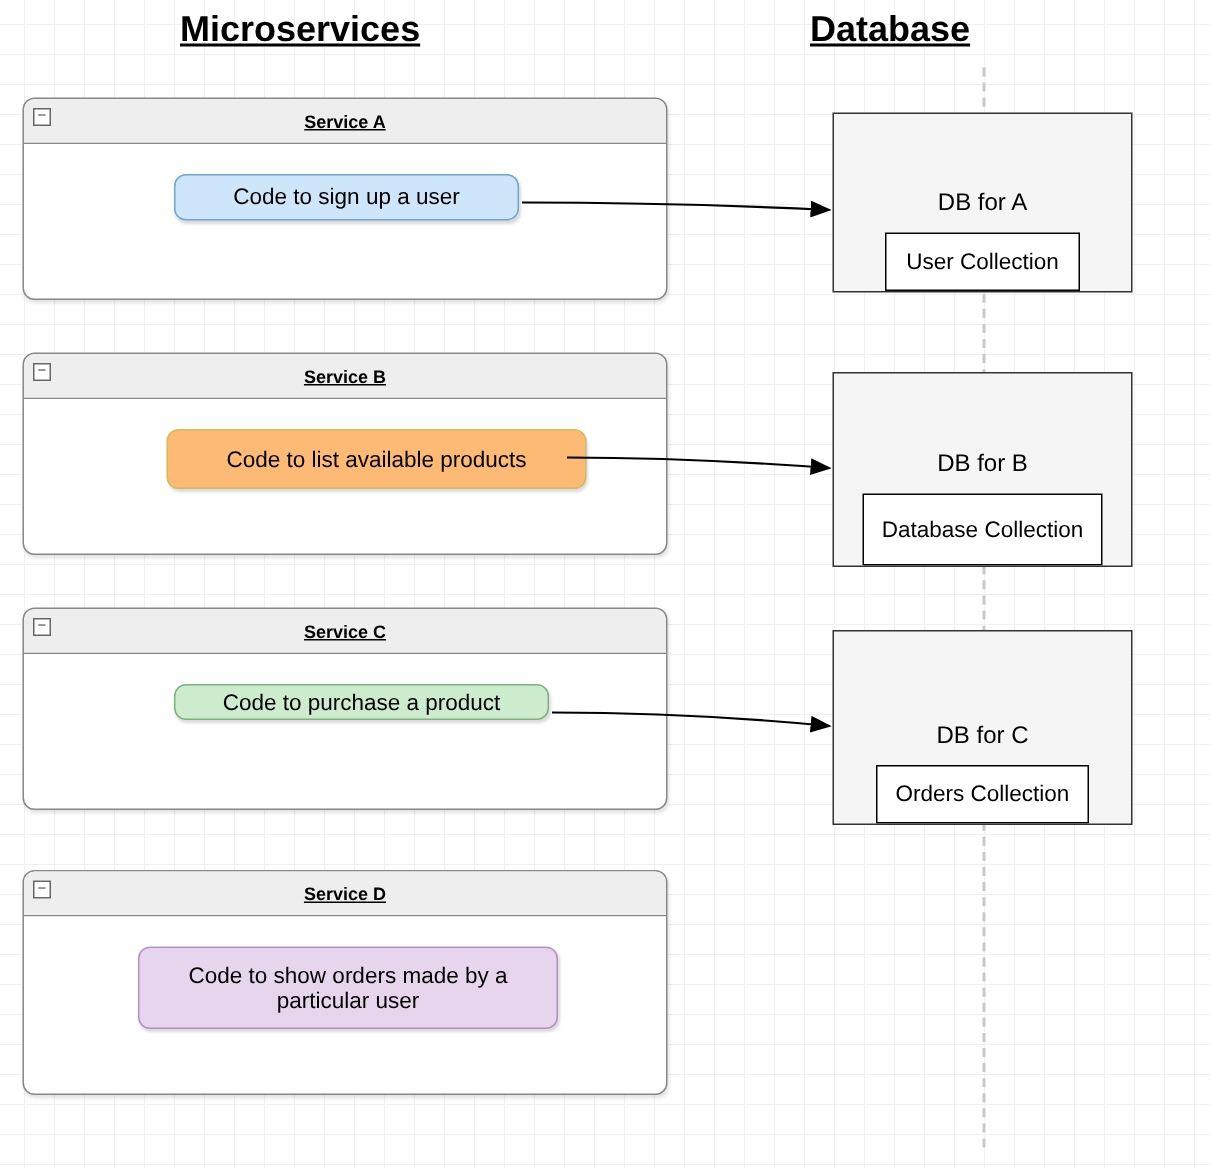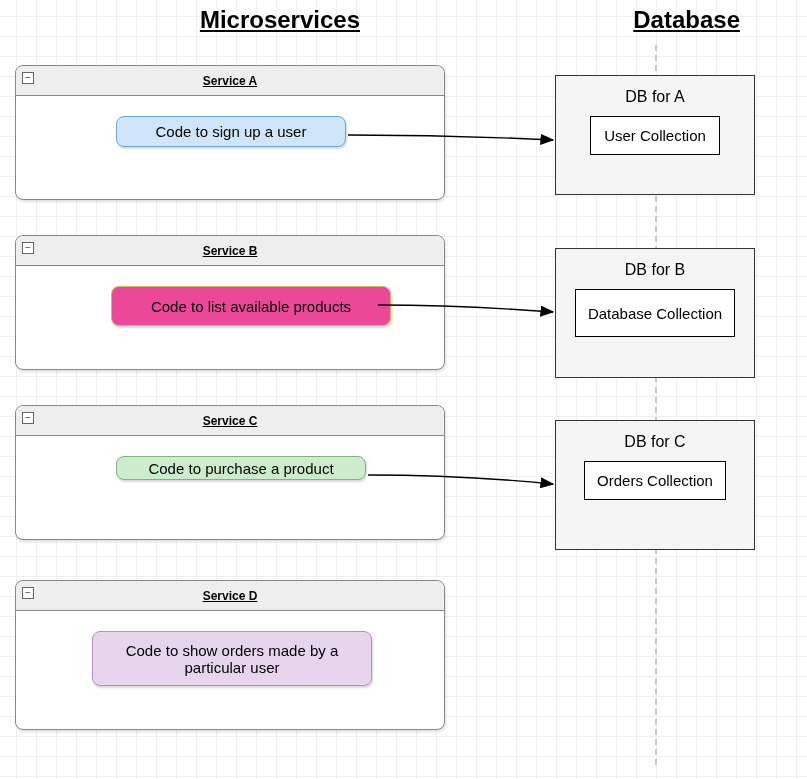"Microservices" .column-heading { text-align: right -> left }
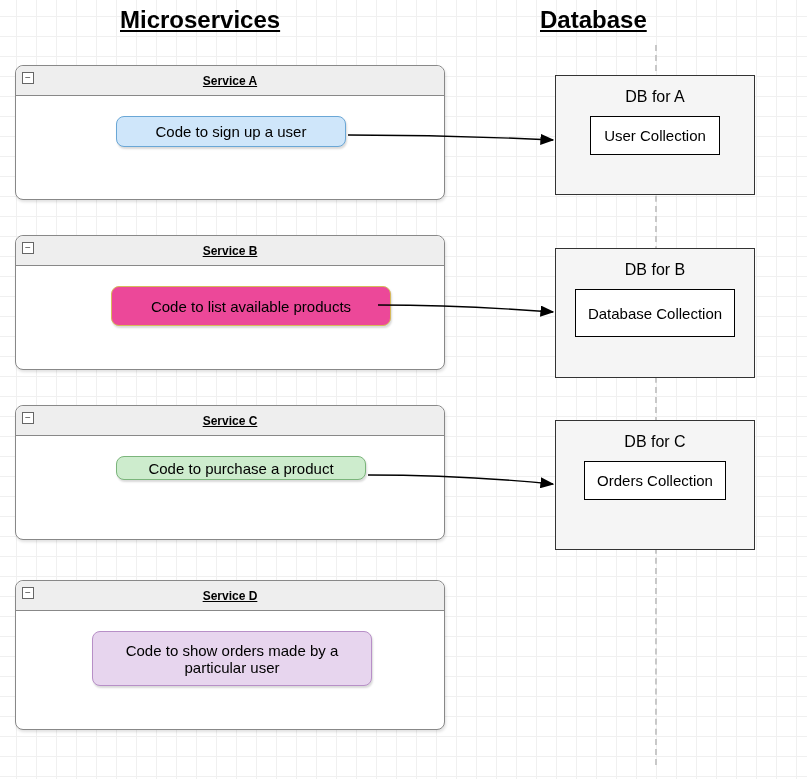"DB for A" .db-box { justify-content: none -> flex-end }
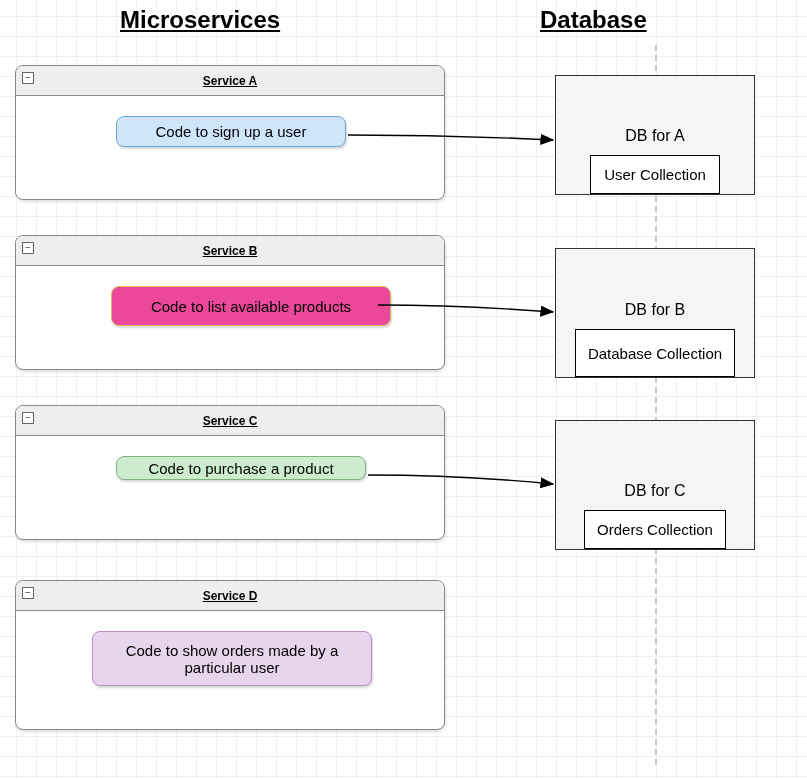"Code to list available products" div.code-box { background: #ec4899 -> #fdba74 }
